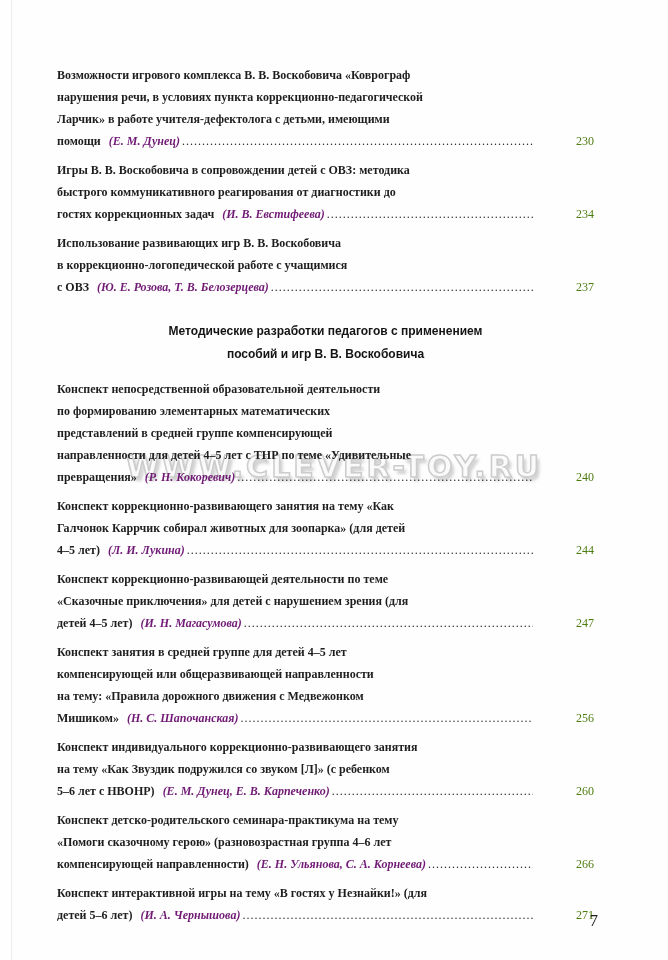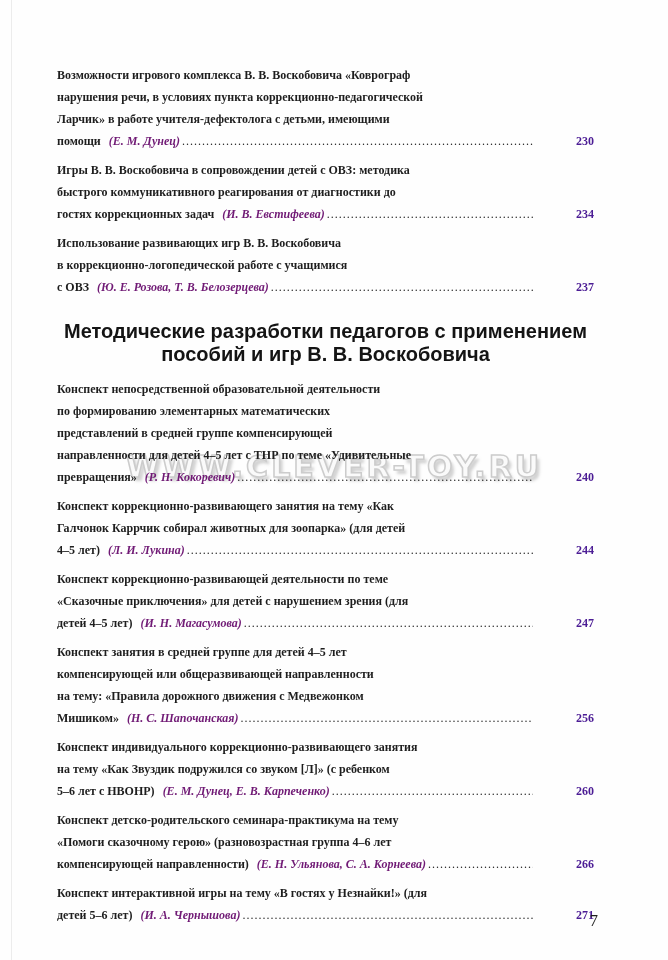"230" .pagenum { color: #4c1d95 -> #4d7c0f; font-weight: bold -> normal }
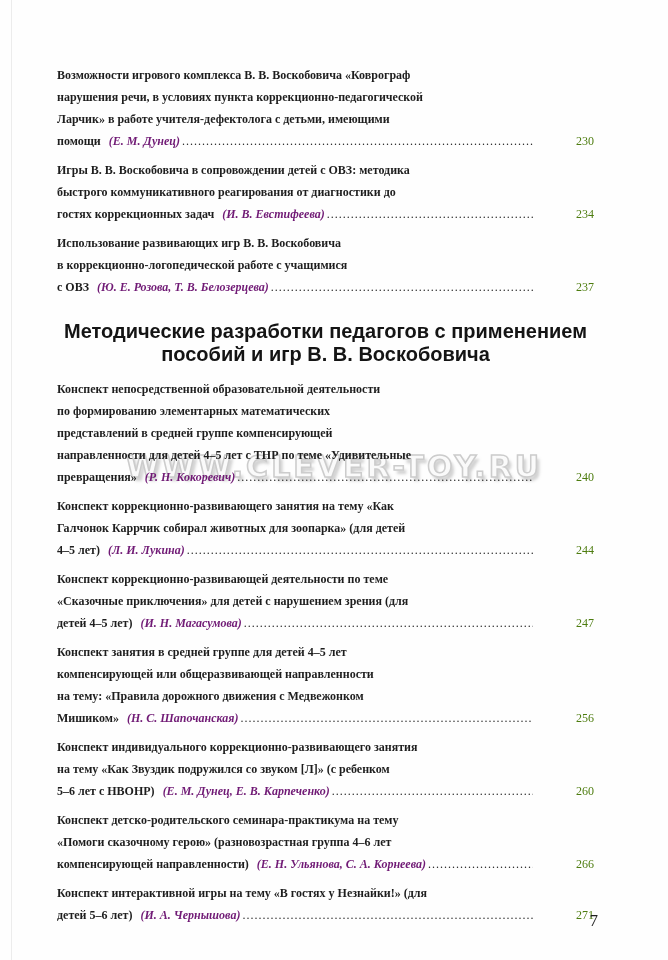"Методические разработки педагогов с" .section-heading { font-size: 20px -> 12px }
